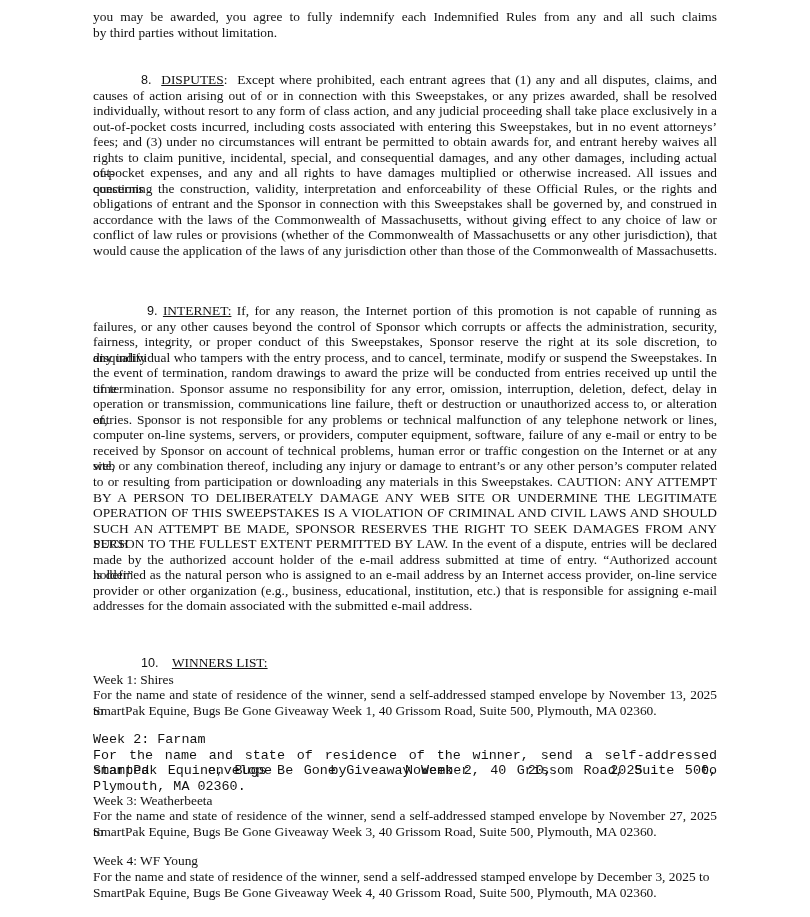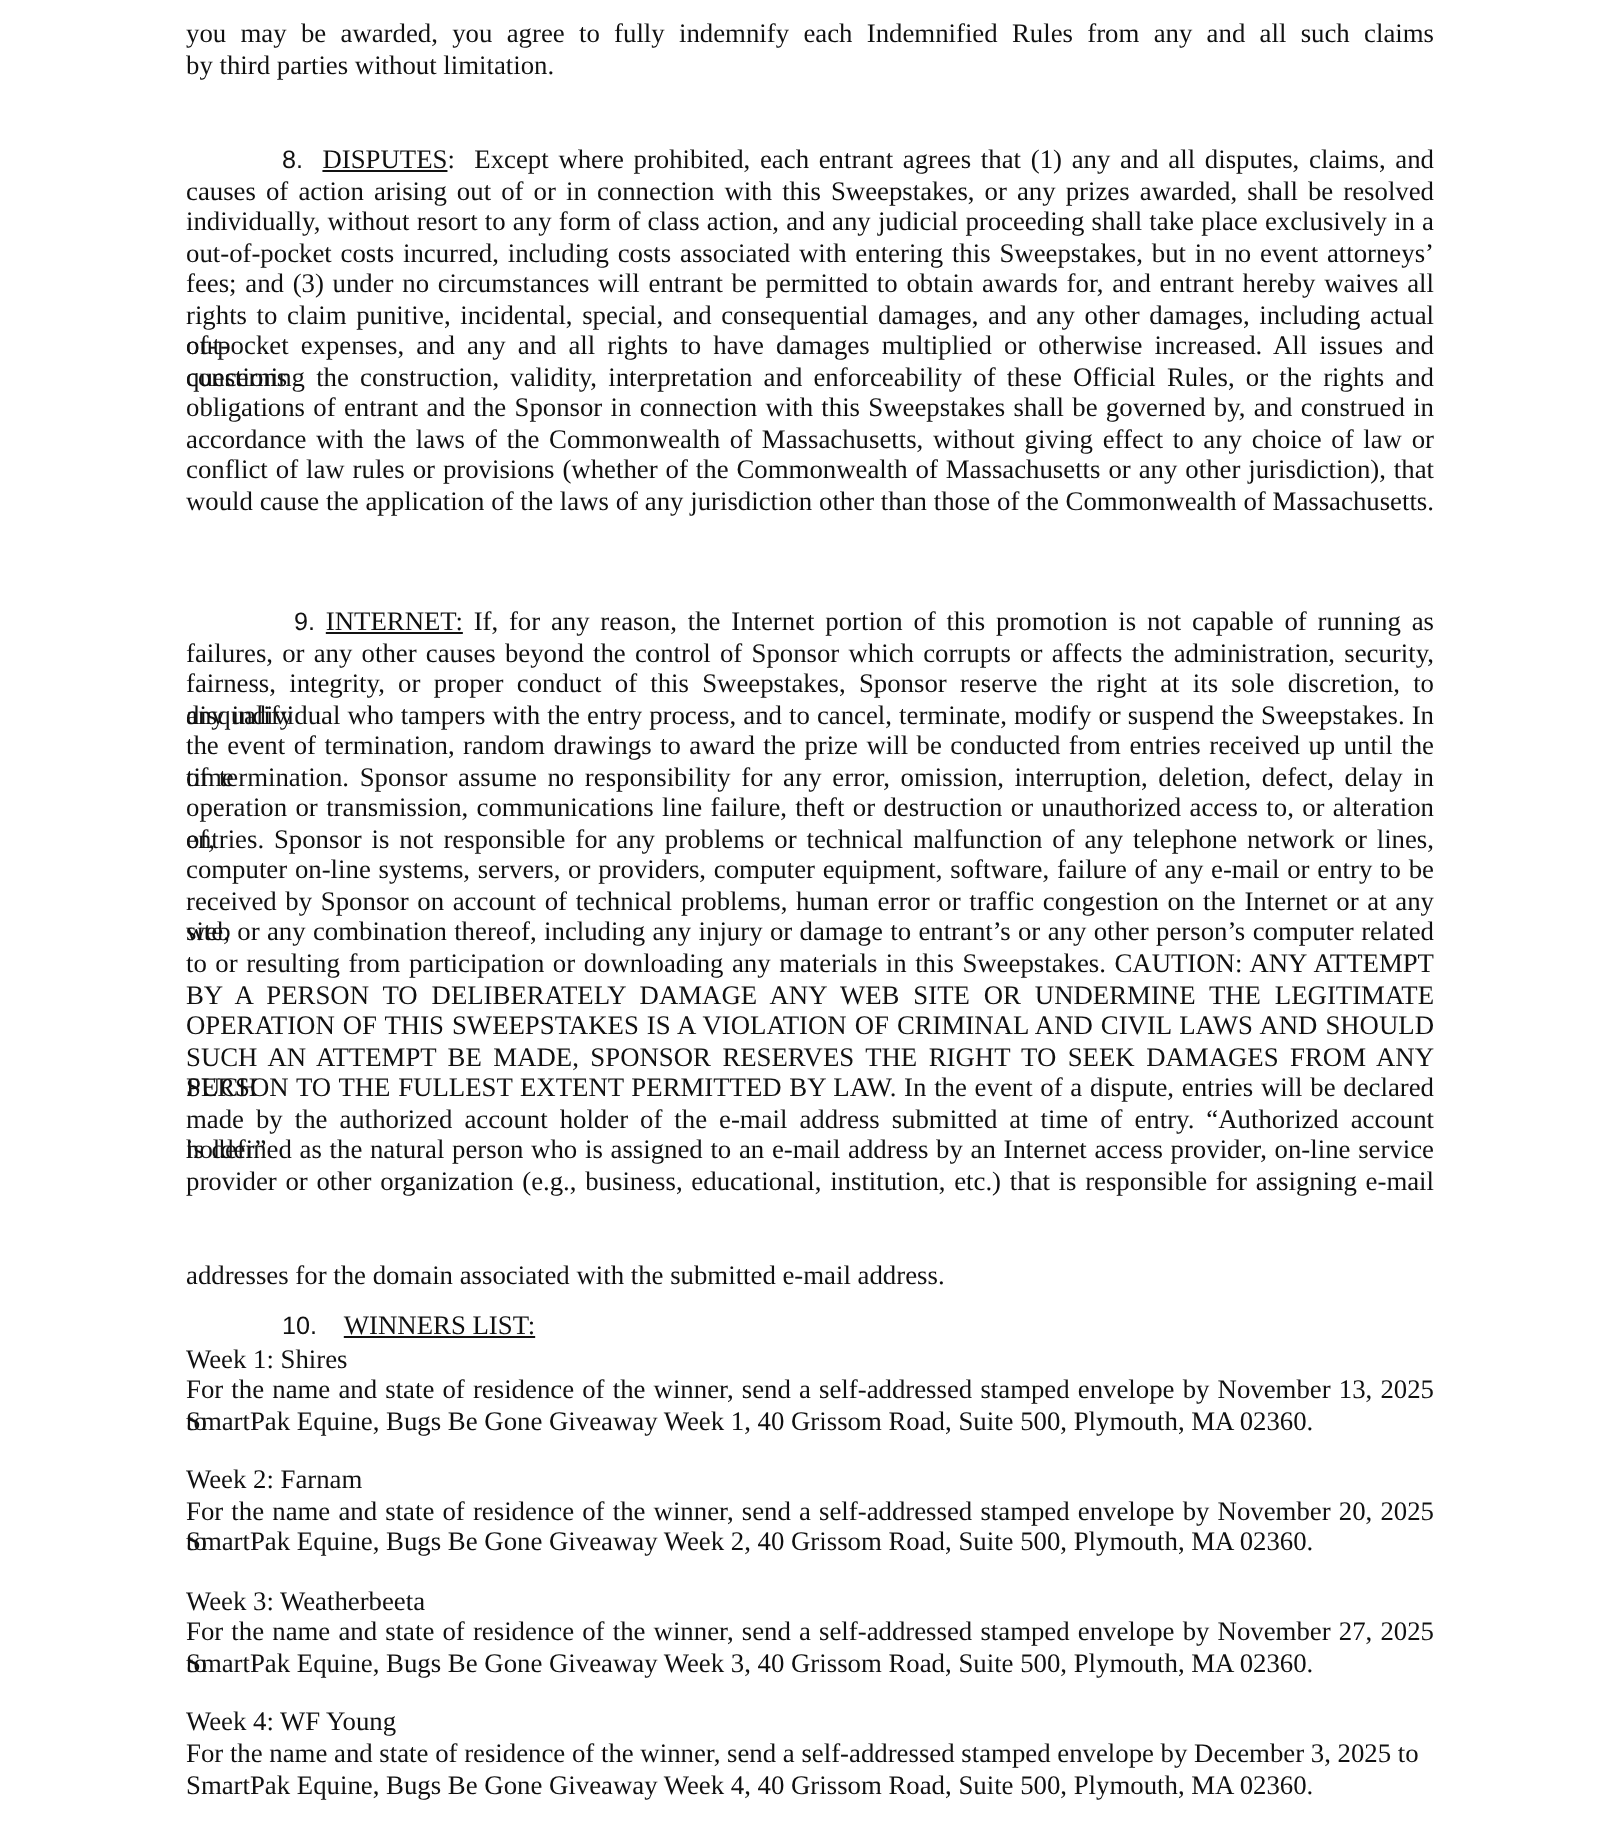"addresses for the domain associated" span.line { margin-top: 32px -> none }
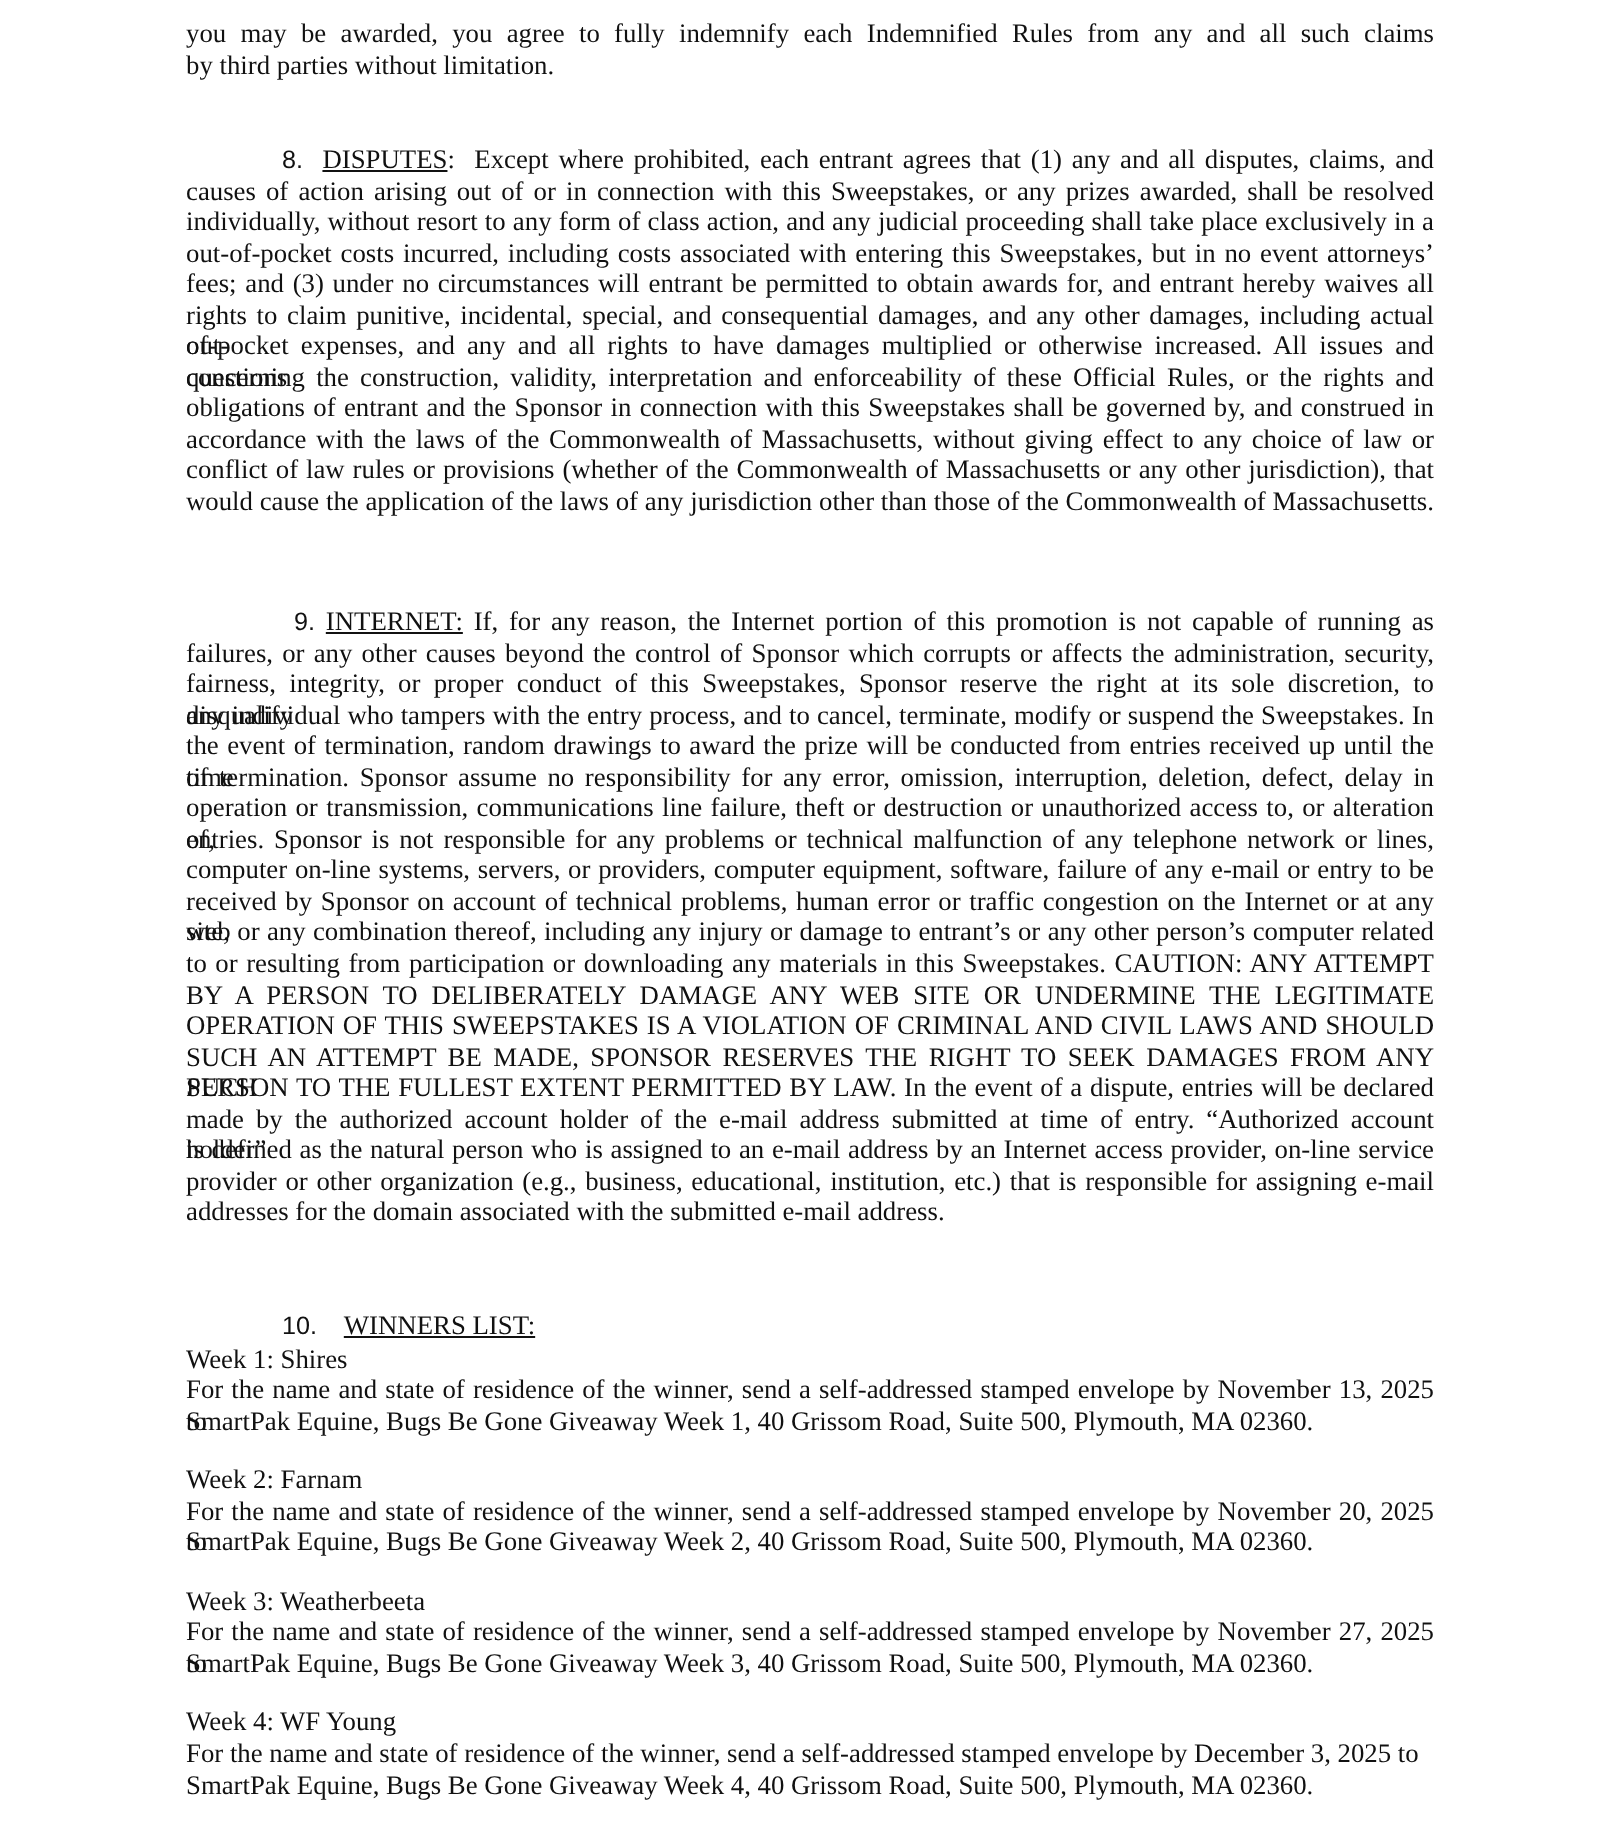"Week 2: Farnam" div { font-family: none -> Liberation Mono, monospace }
